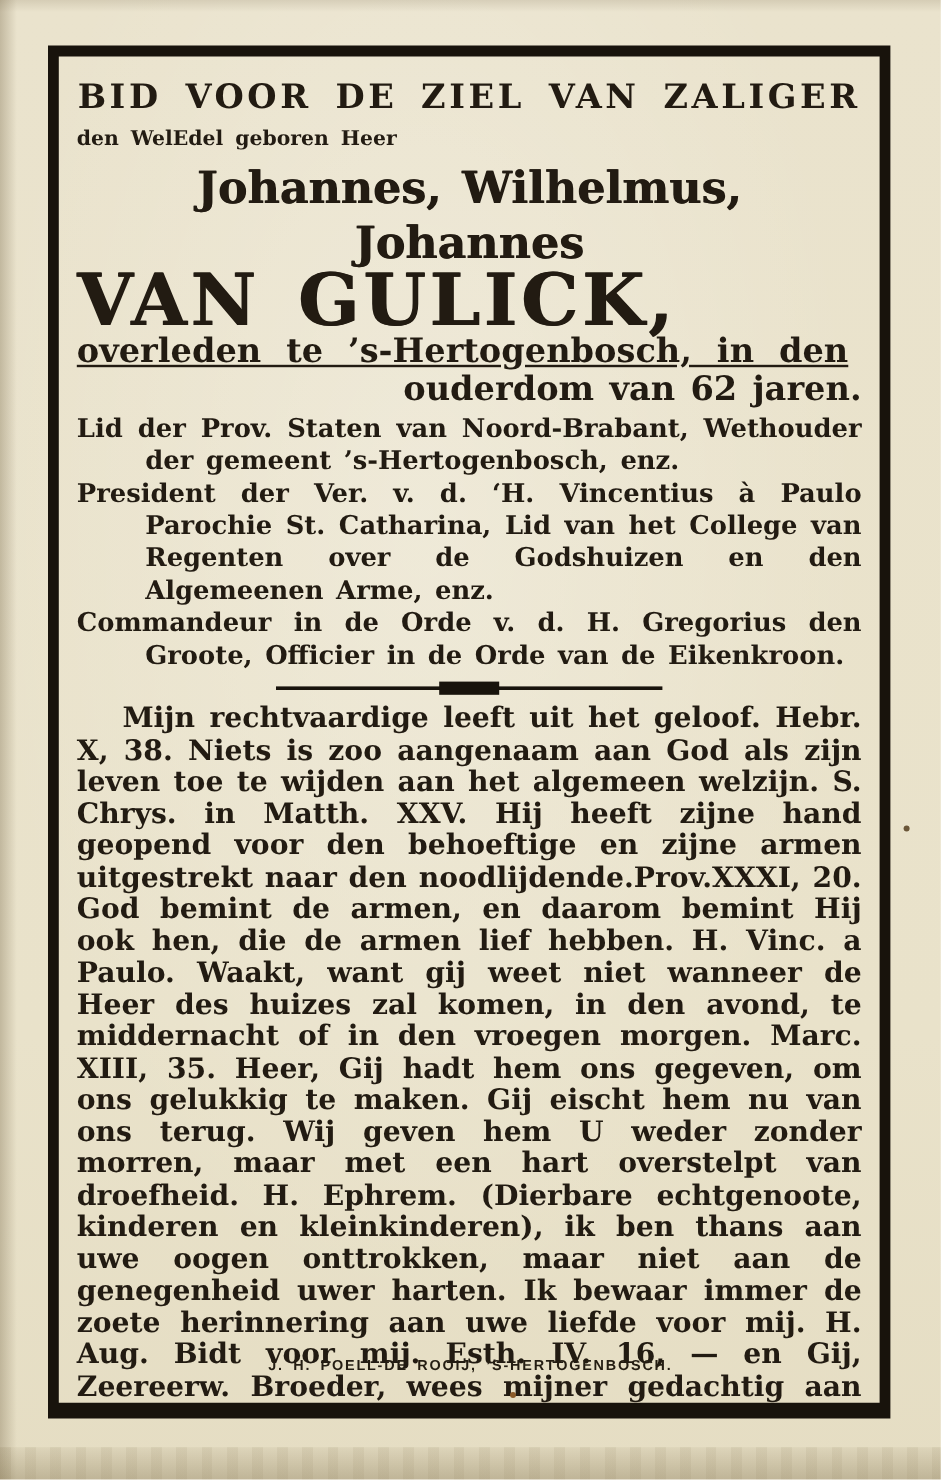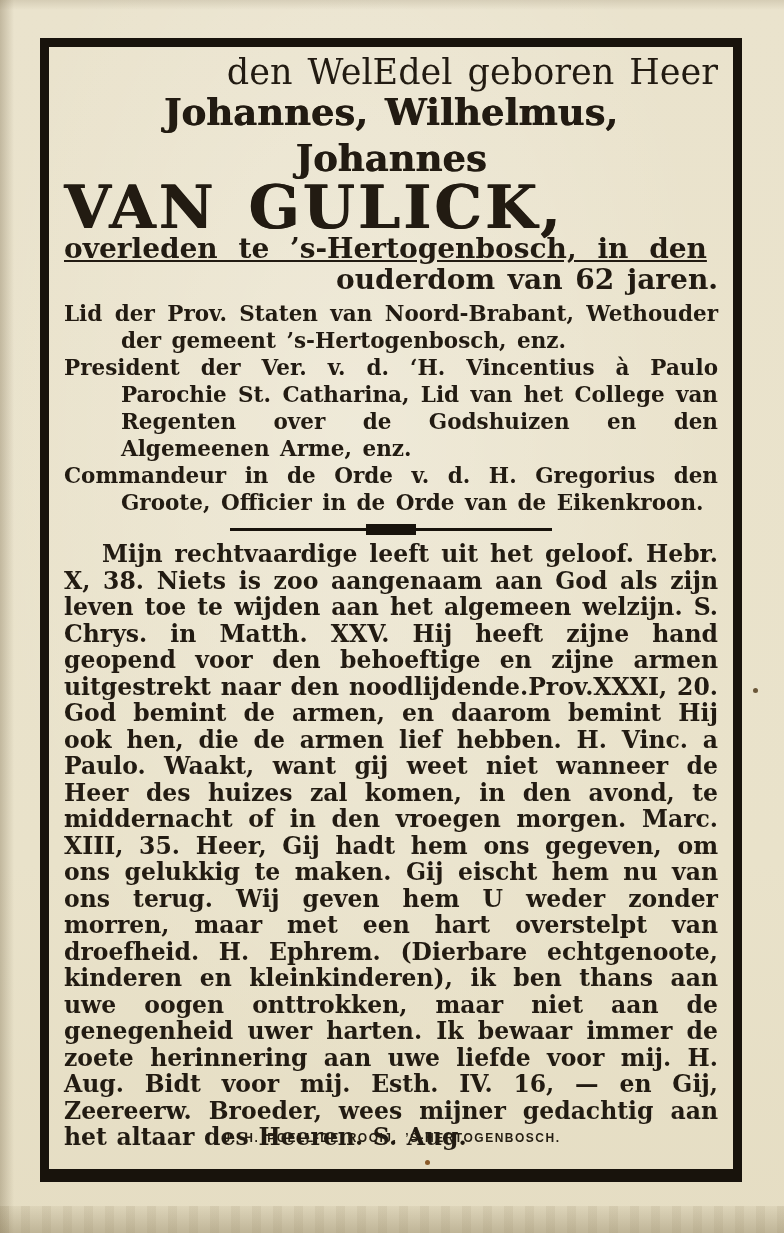"BID VOOR DE ZIEL VAN" div.hdr1 { html: none -> <div>BID VOOR DE ZIEL VAN ZALIGER</div> }
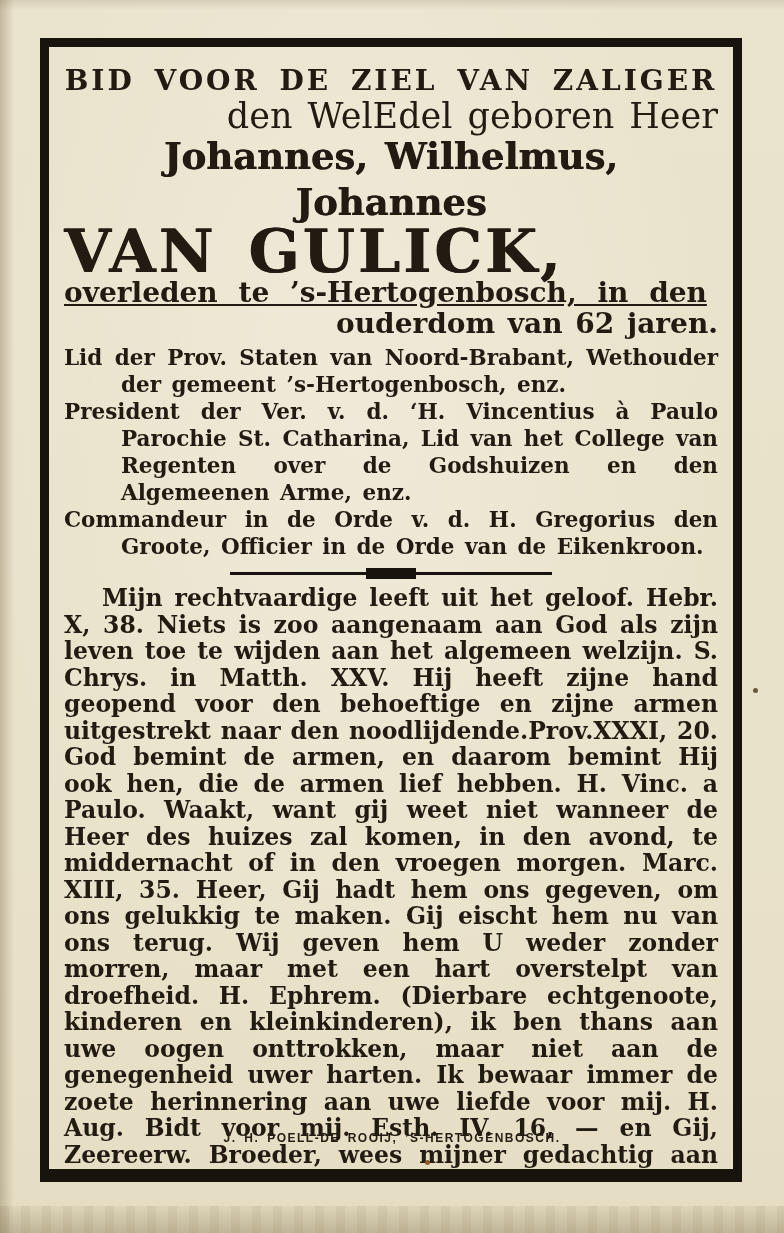"den WelEdel geboren Heer" .hdr2 { font-size: 35px -> 17px; font-weight: normal -> bold; text-align: right -> left }
